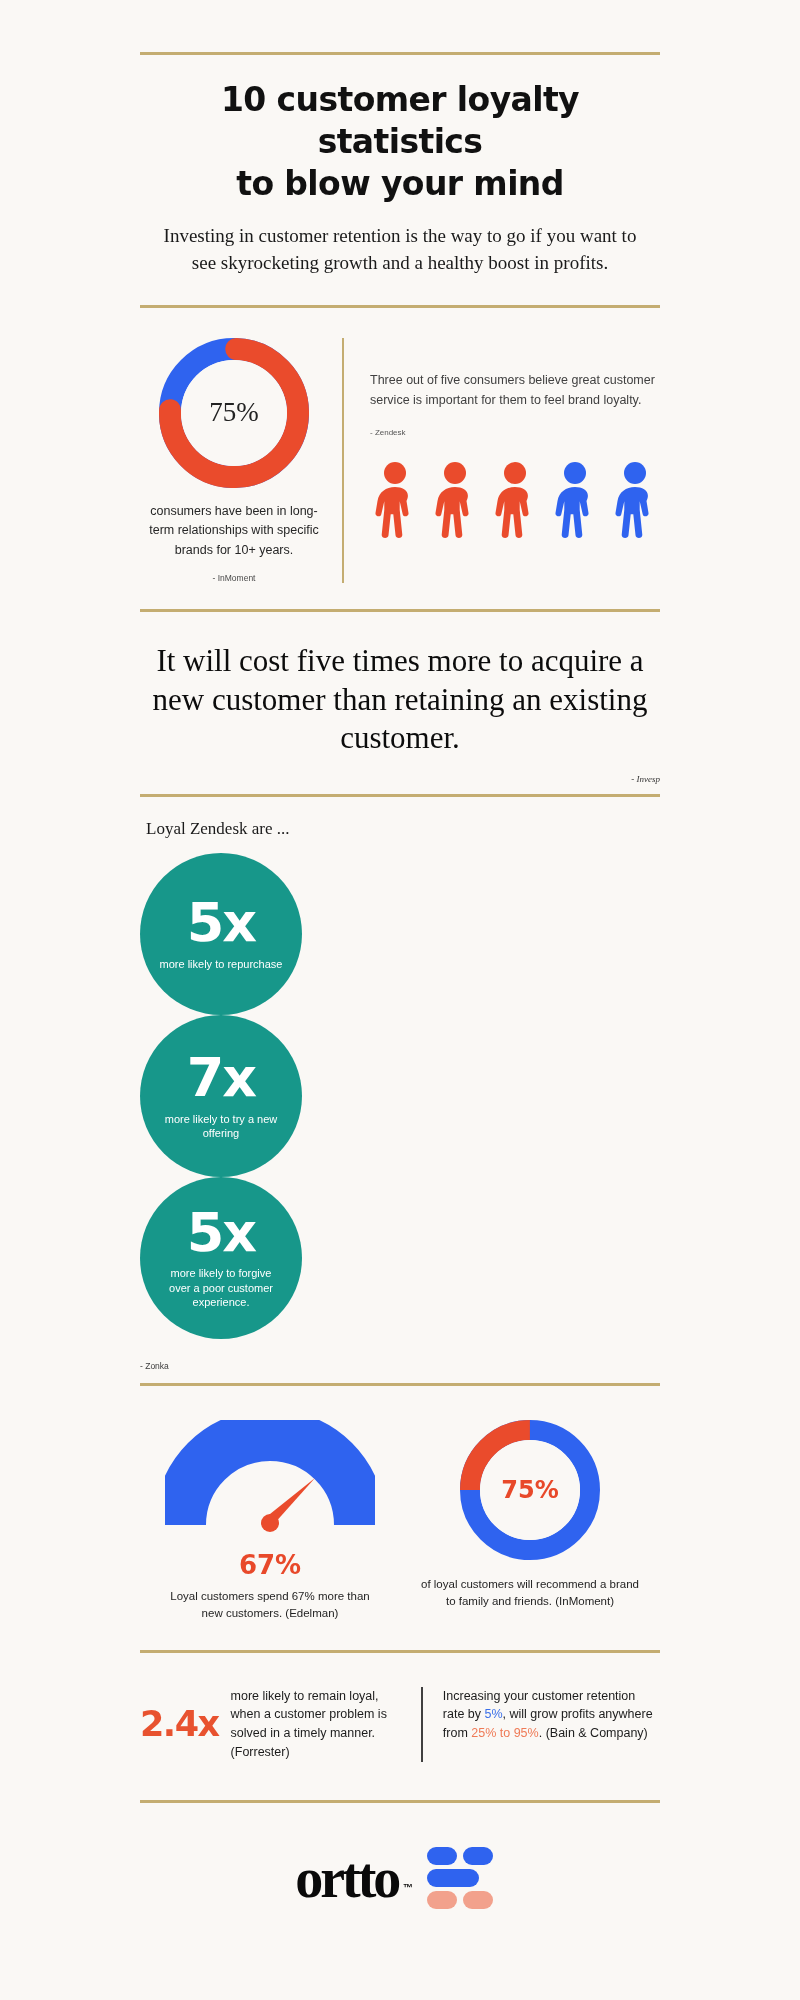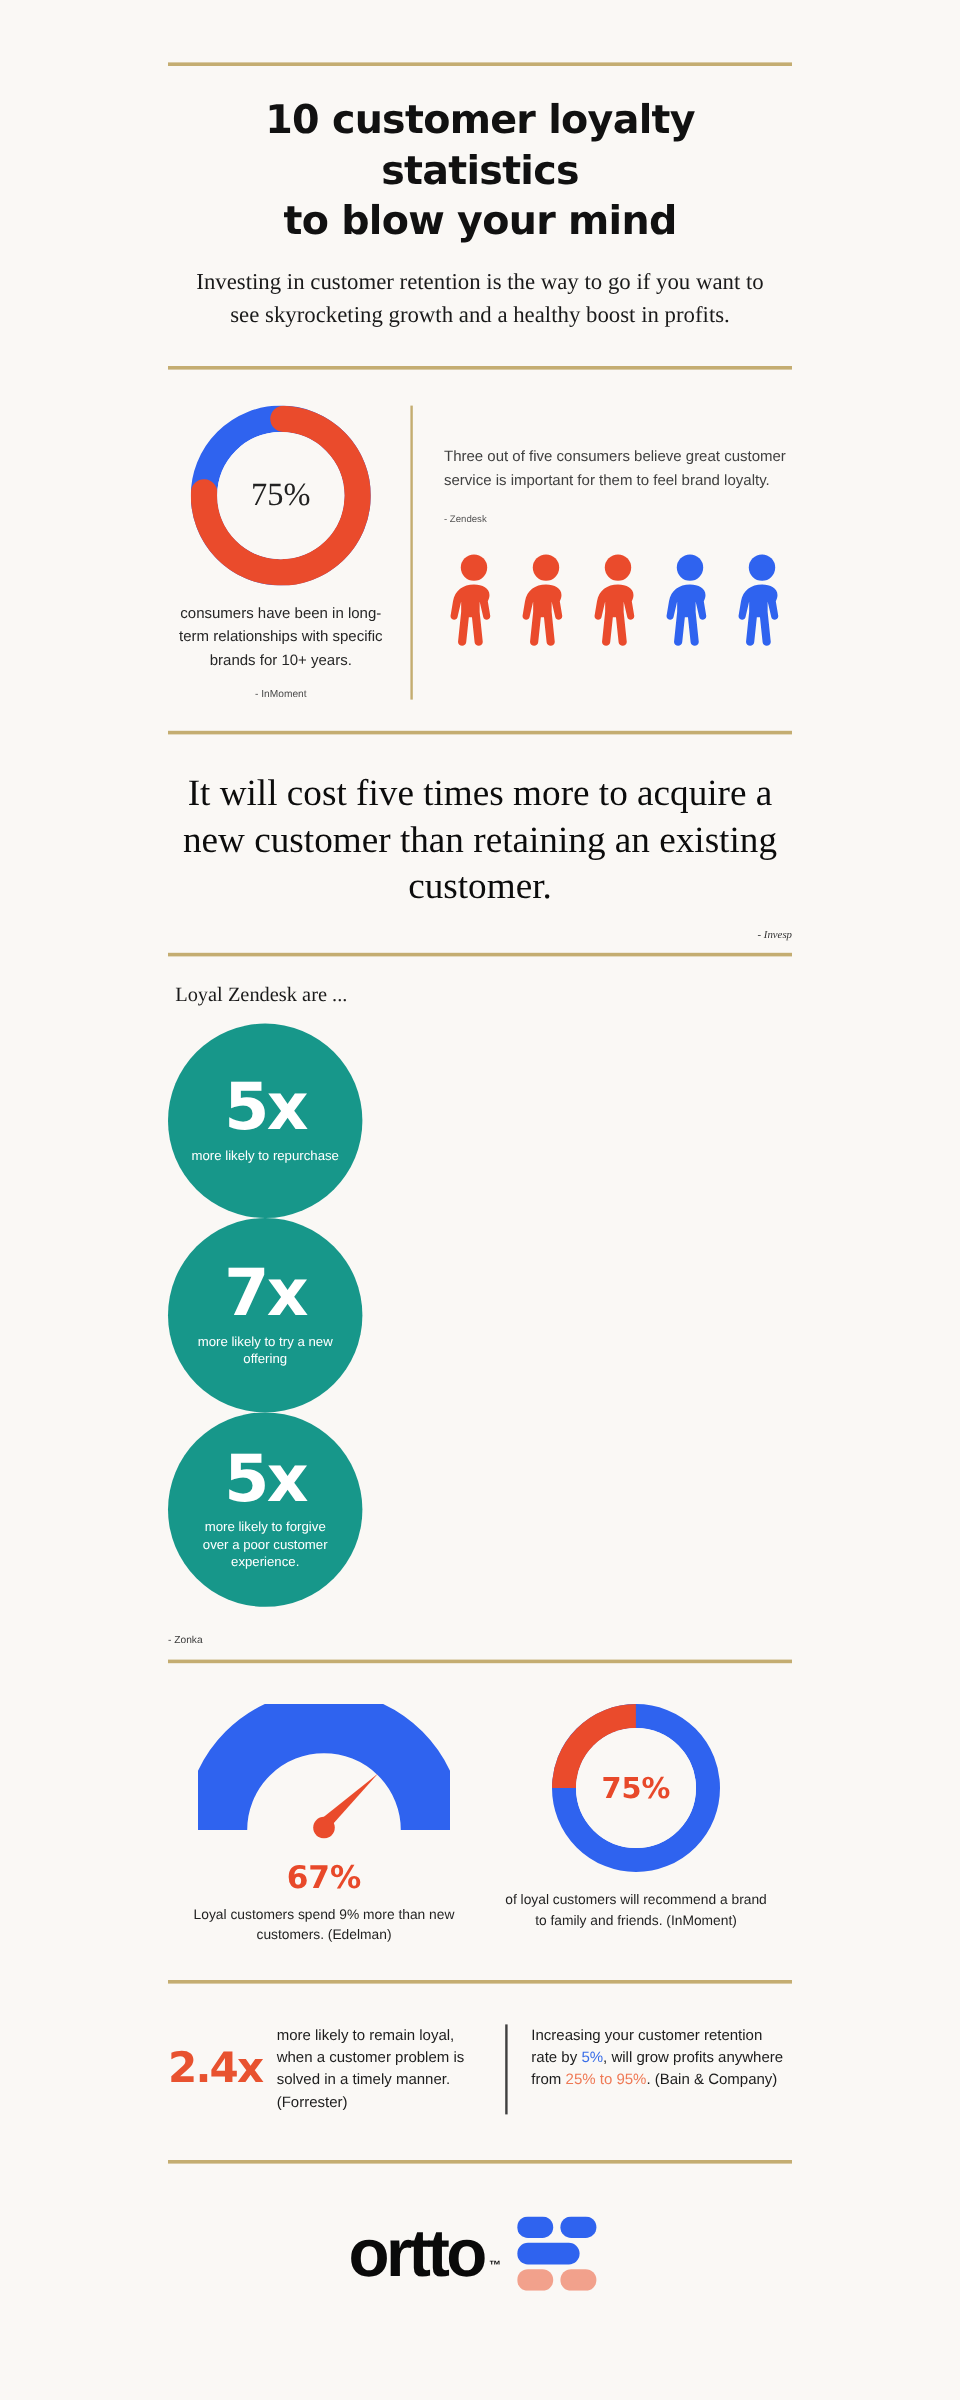"Loyal customers spend 9% more" div.g-cap { text: 9% -> 67% }
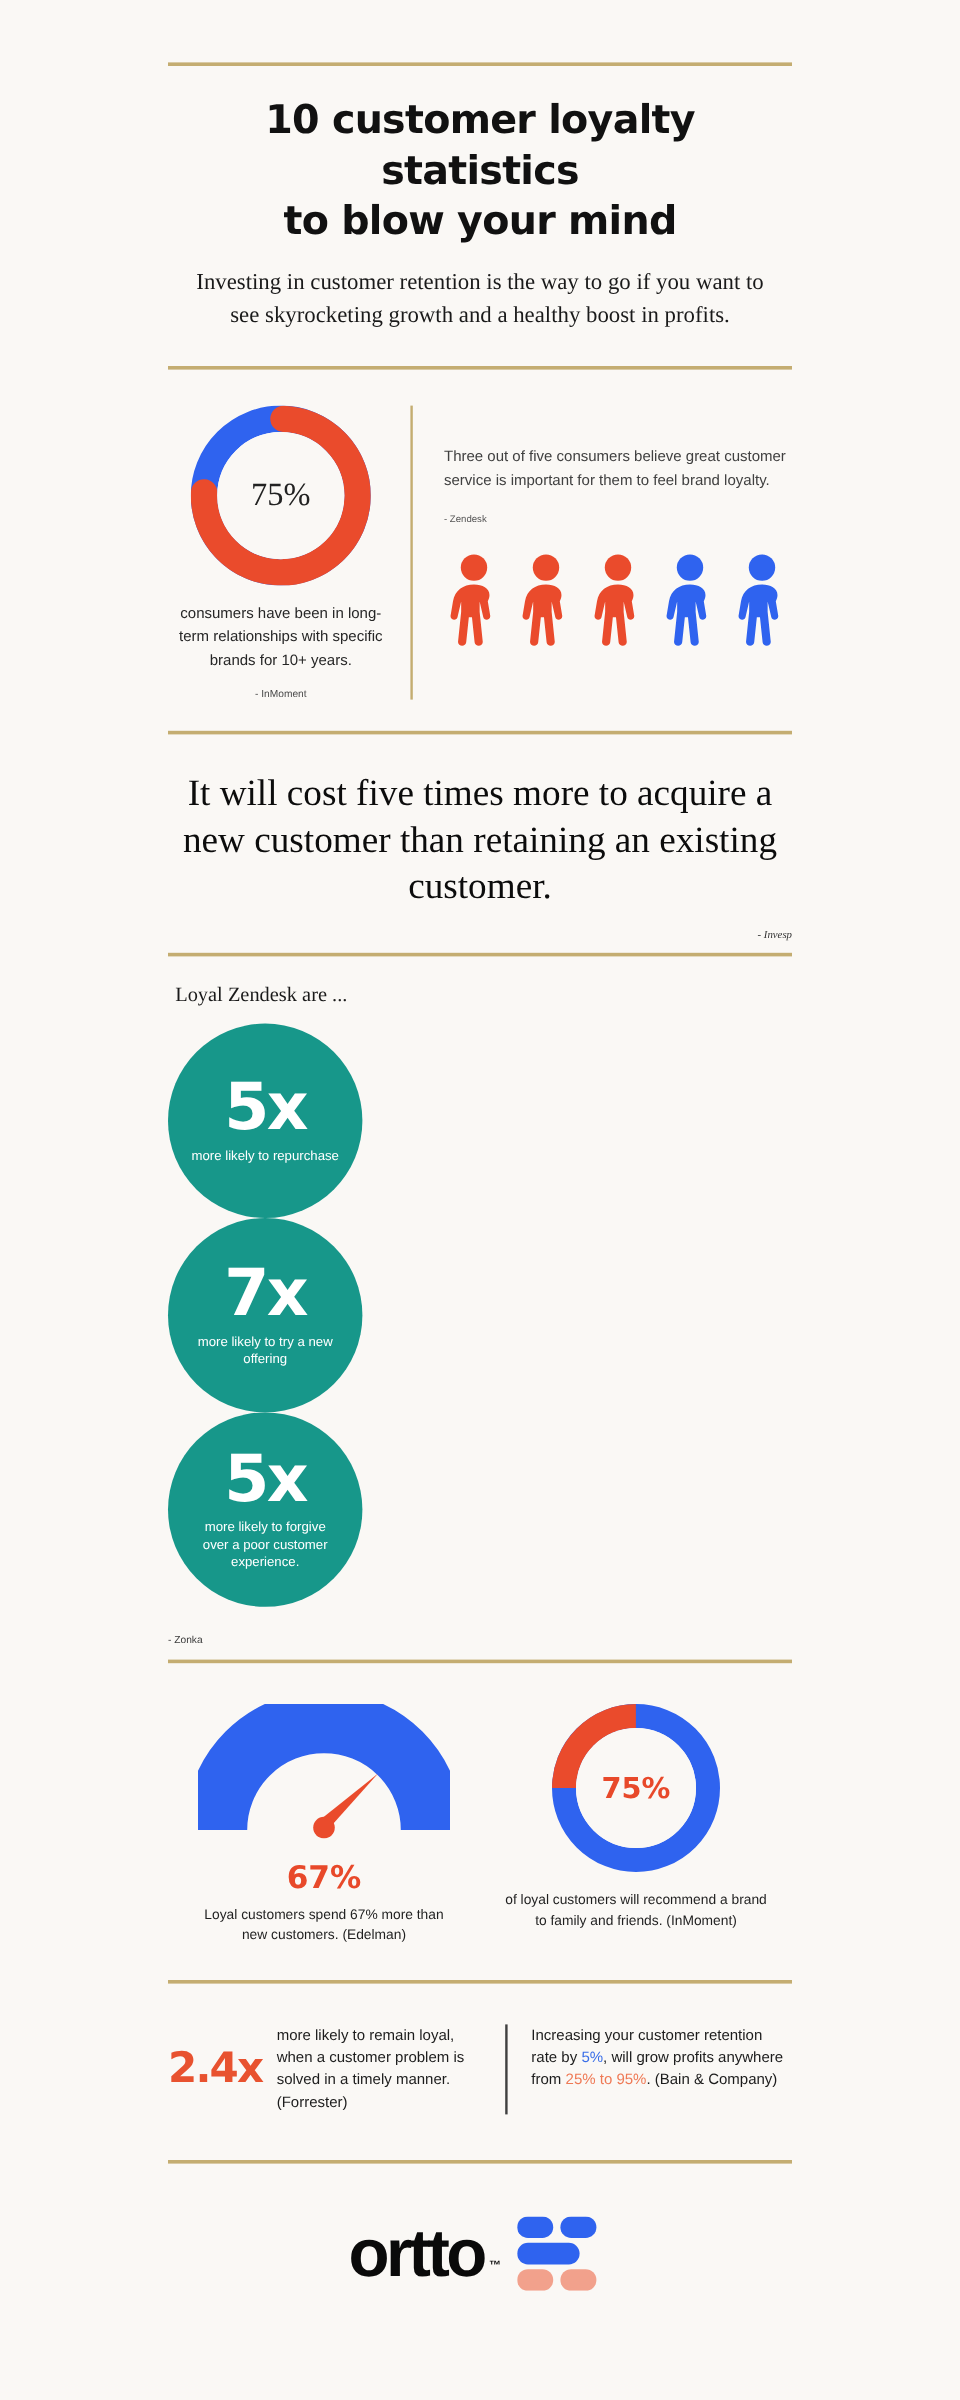"ortto" .ortto { font-family: Liberation Sans, sans-serif -> Liberation Serif, serif }
